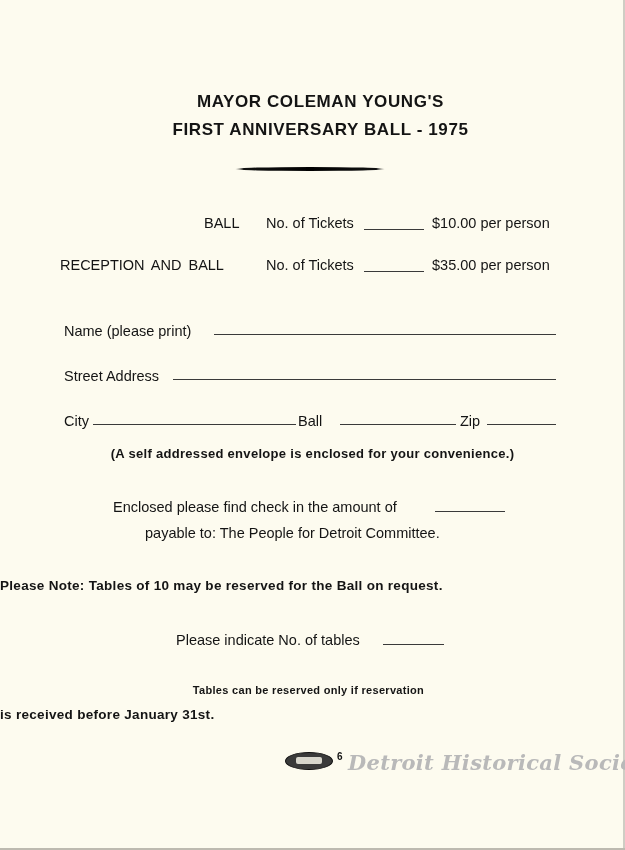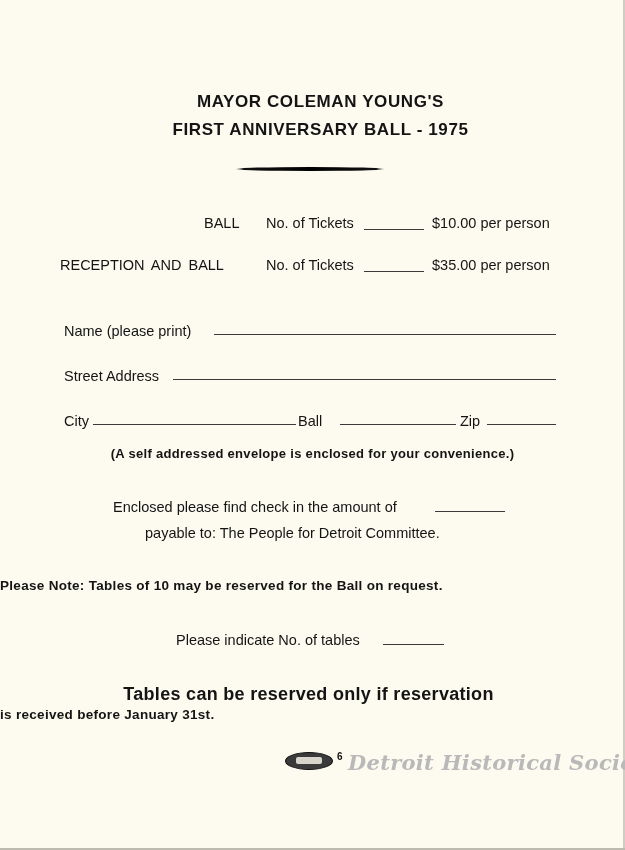"Tables can be reserved only" div.t { font-size: 18px -> 11px }
